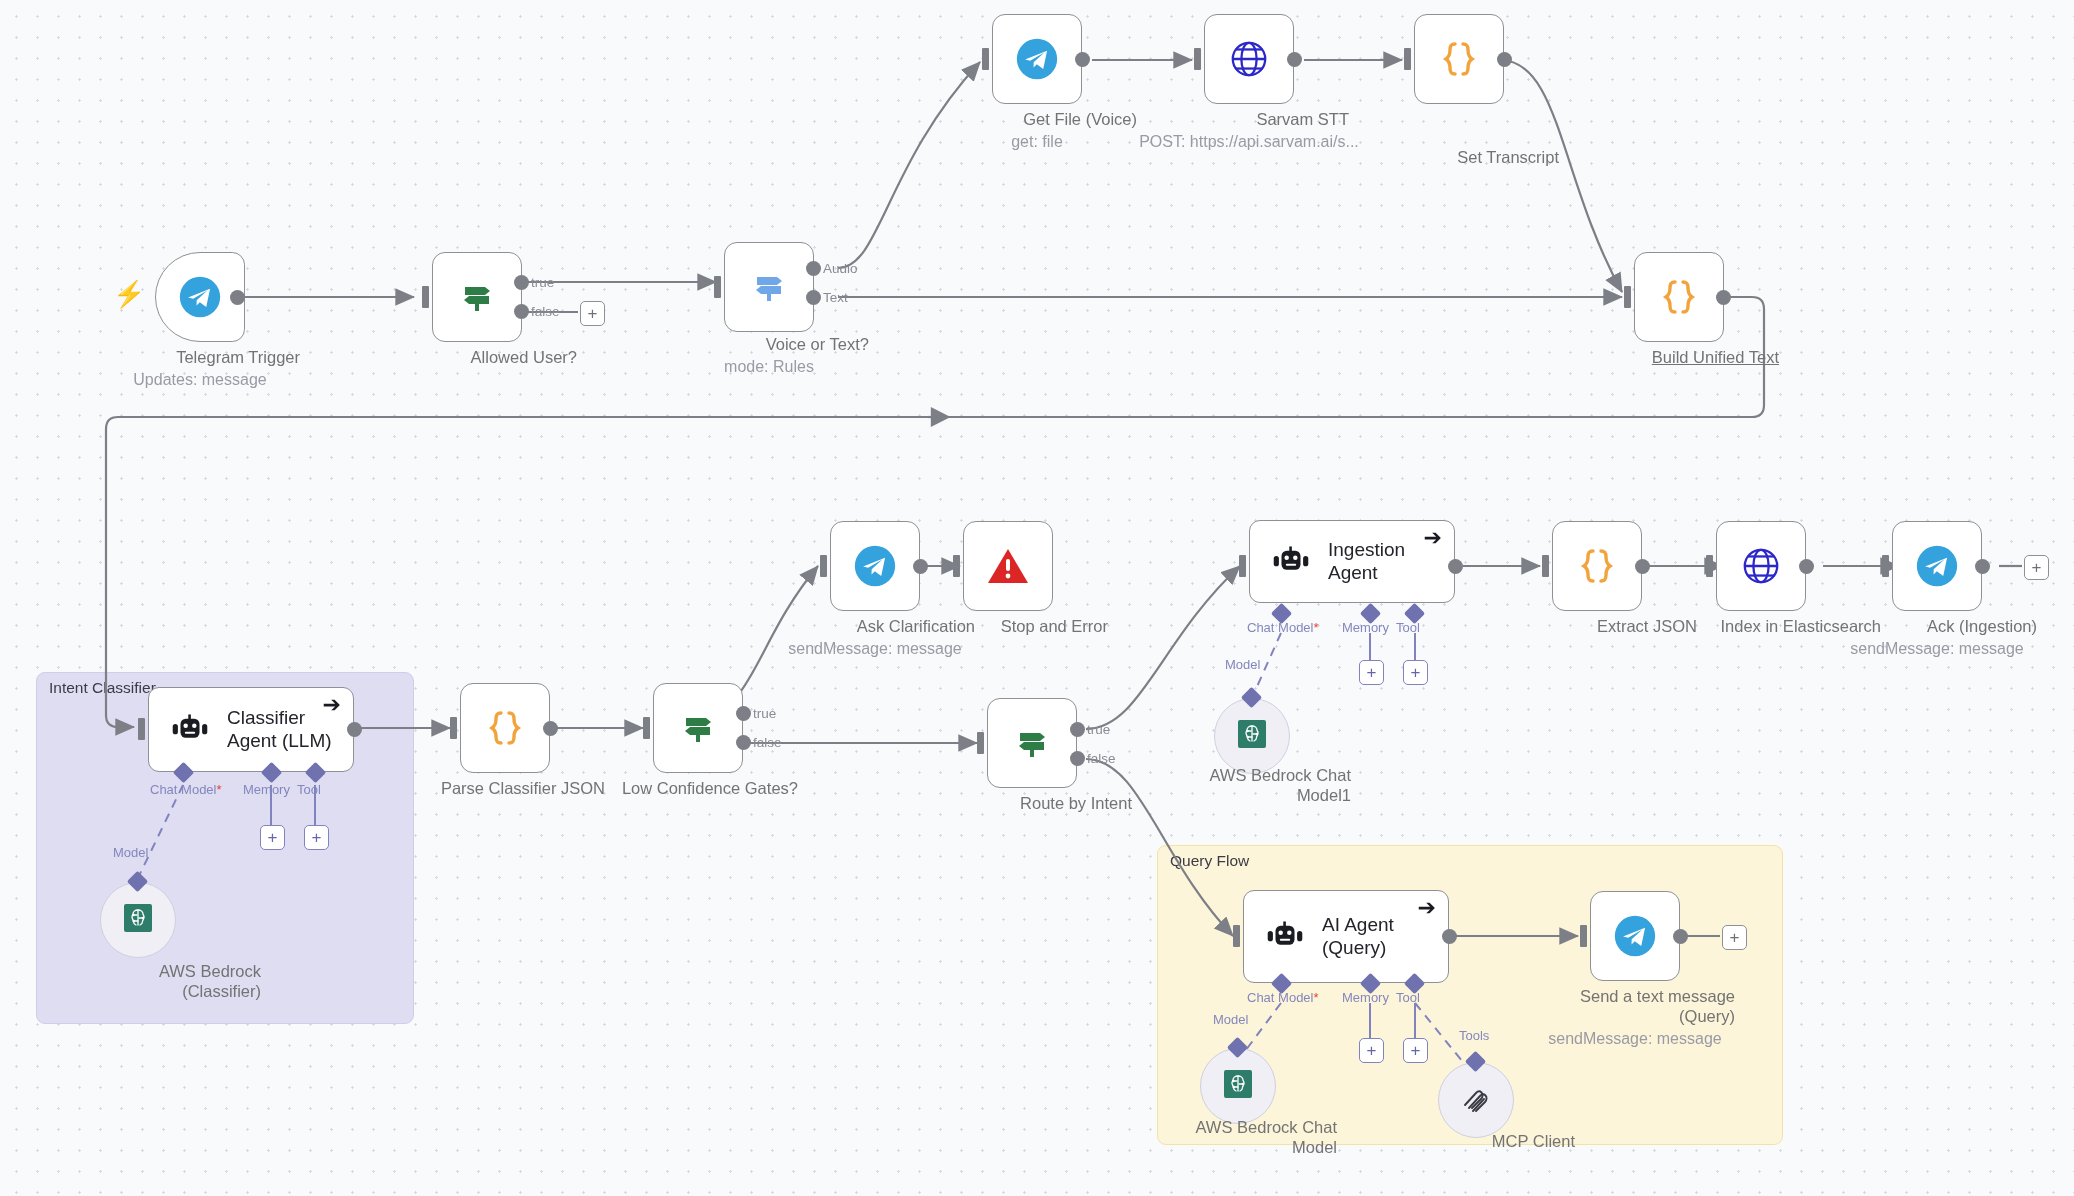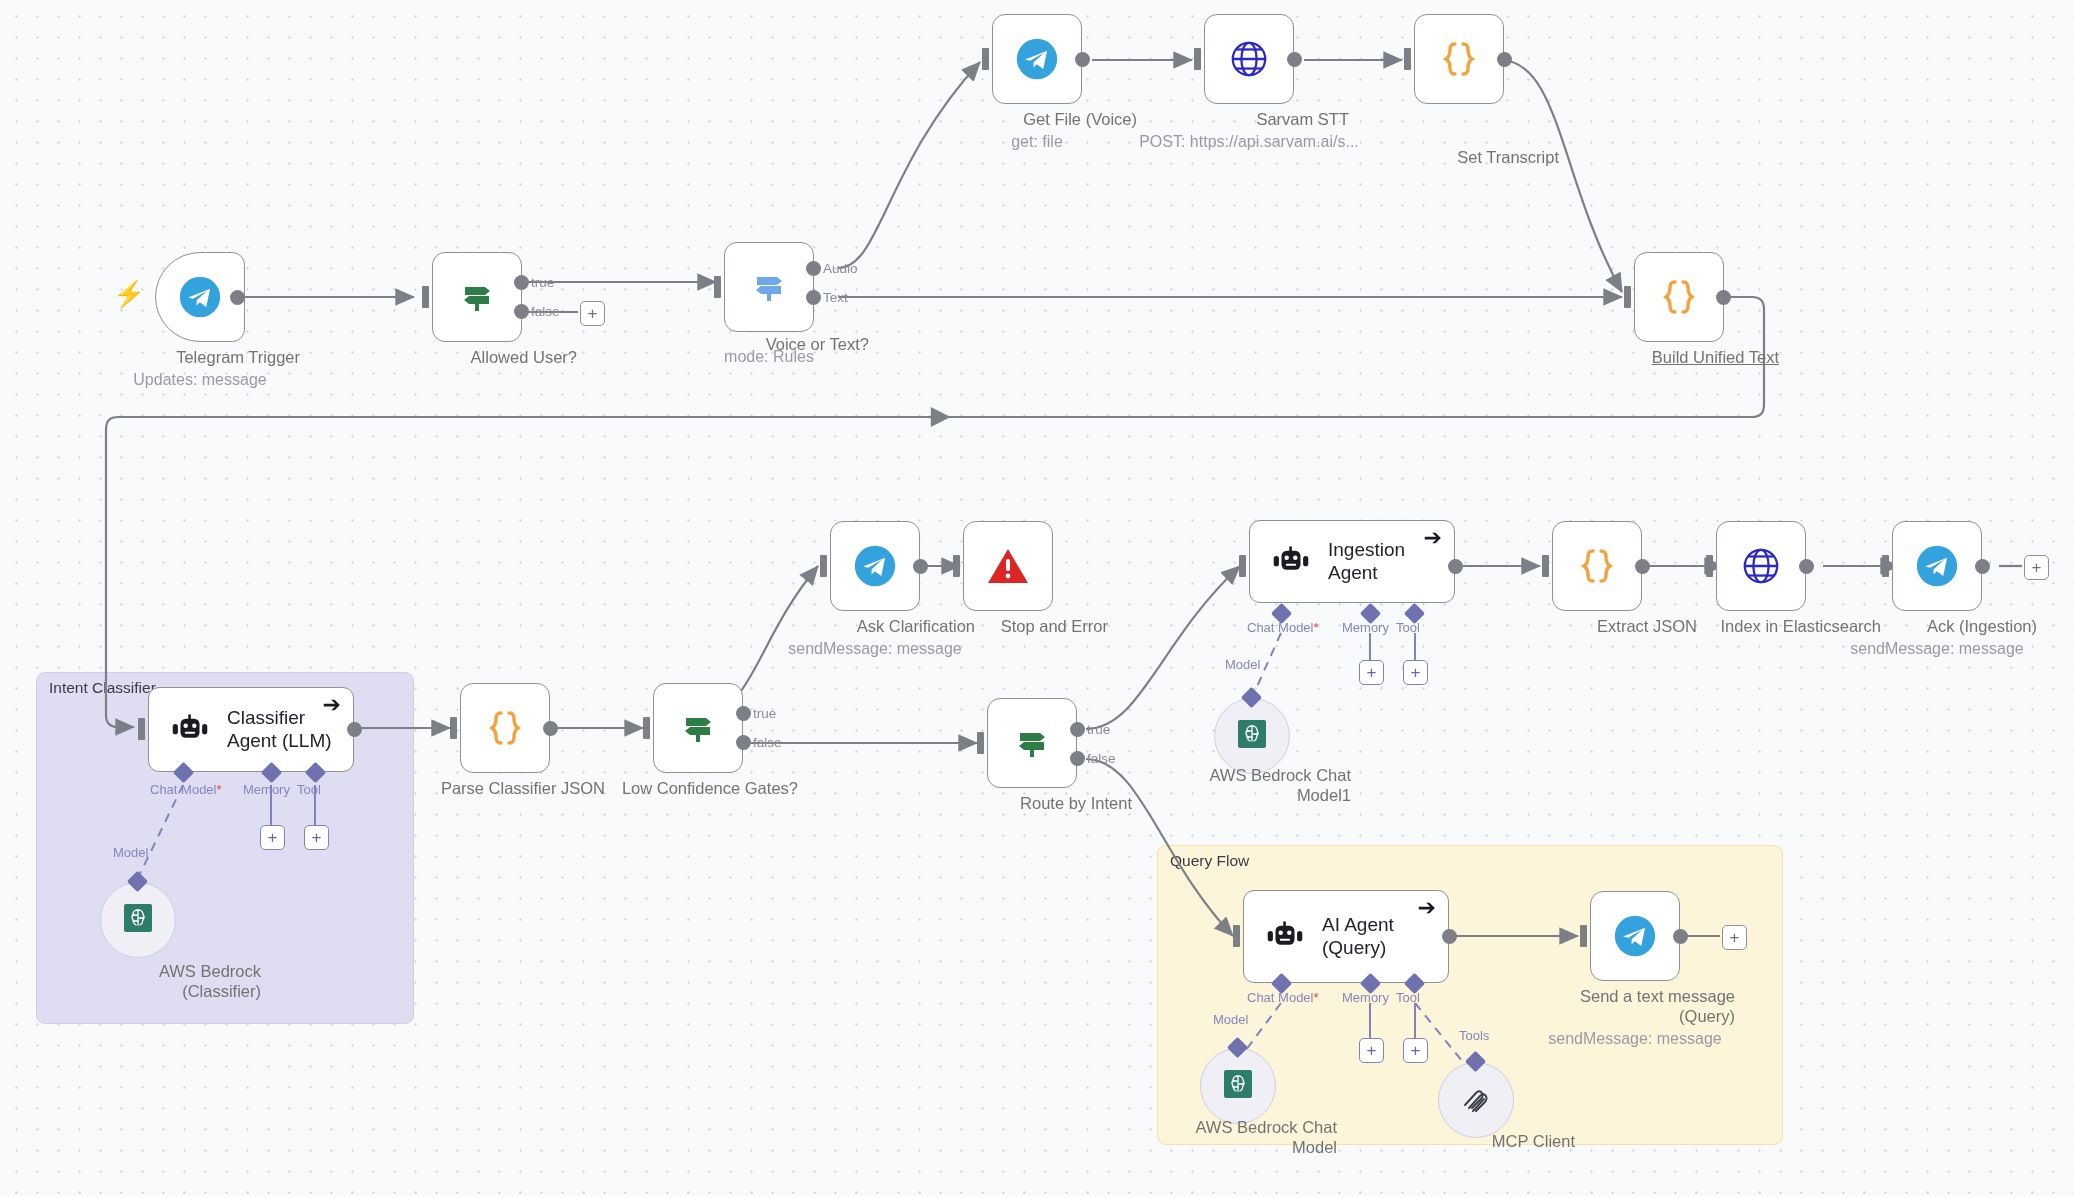"mode: Rules" div.subcaption { top: 348px -> 358px }
